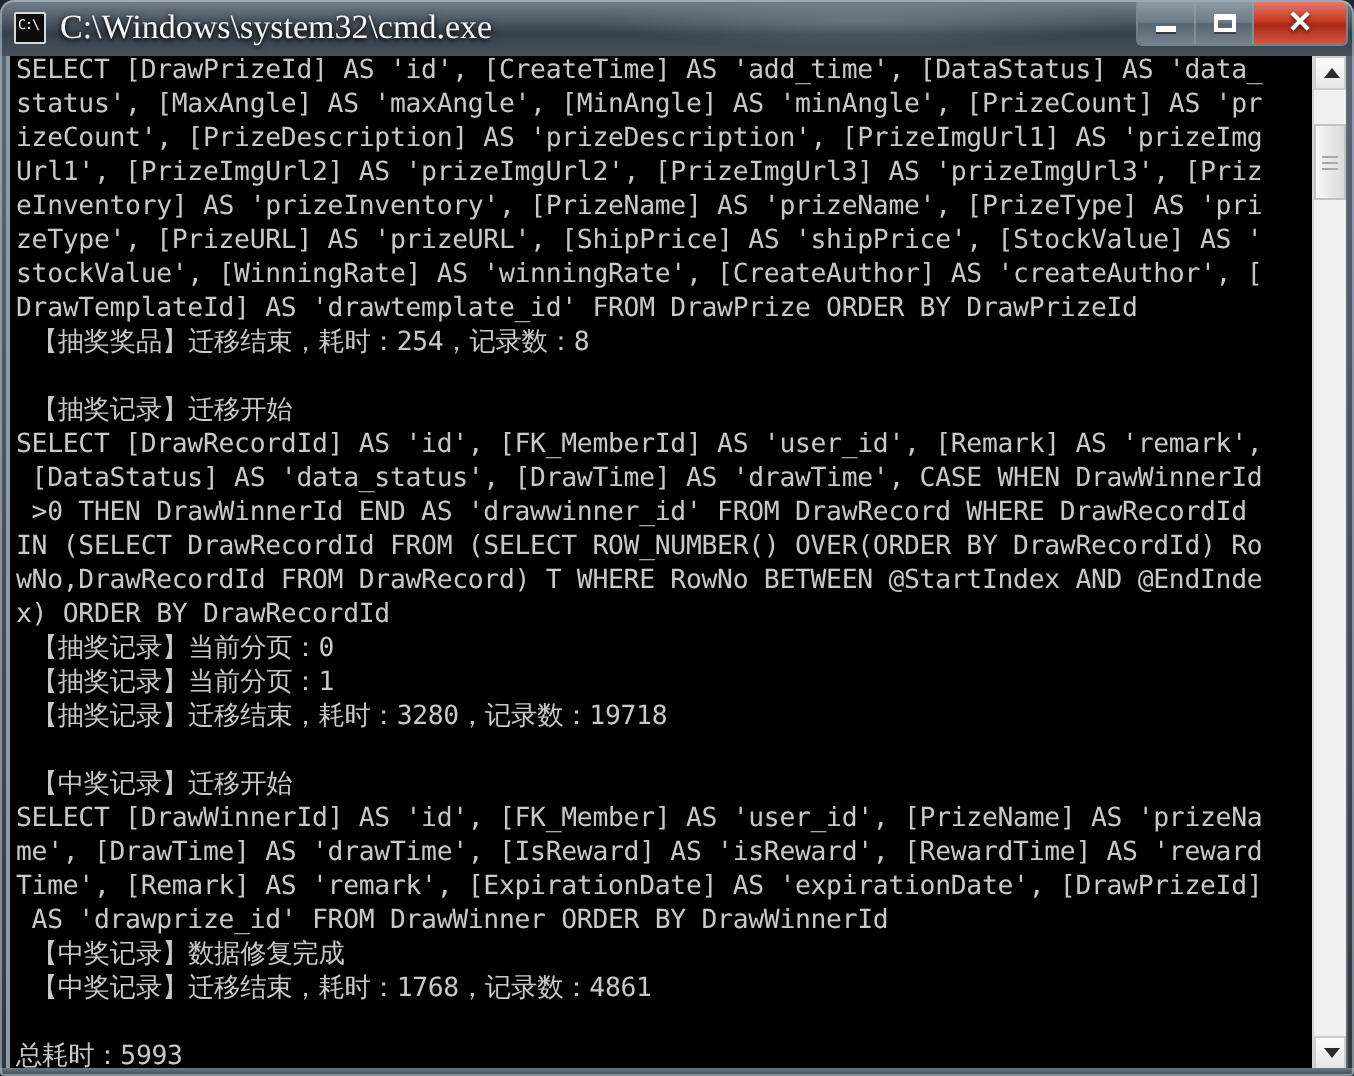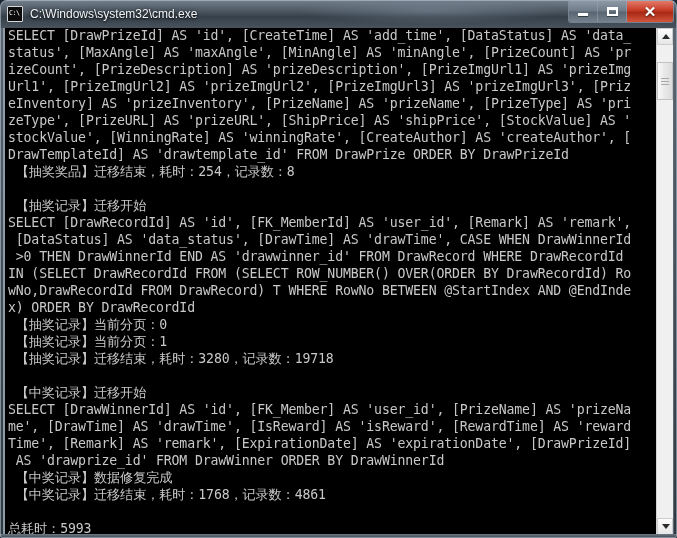"C:\Windows\system32\cmd.exe" .title-text { font-family: Liberation Sans, sans-serif -> Liberation Serif, serif; font-size: 12px -> 17px }
